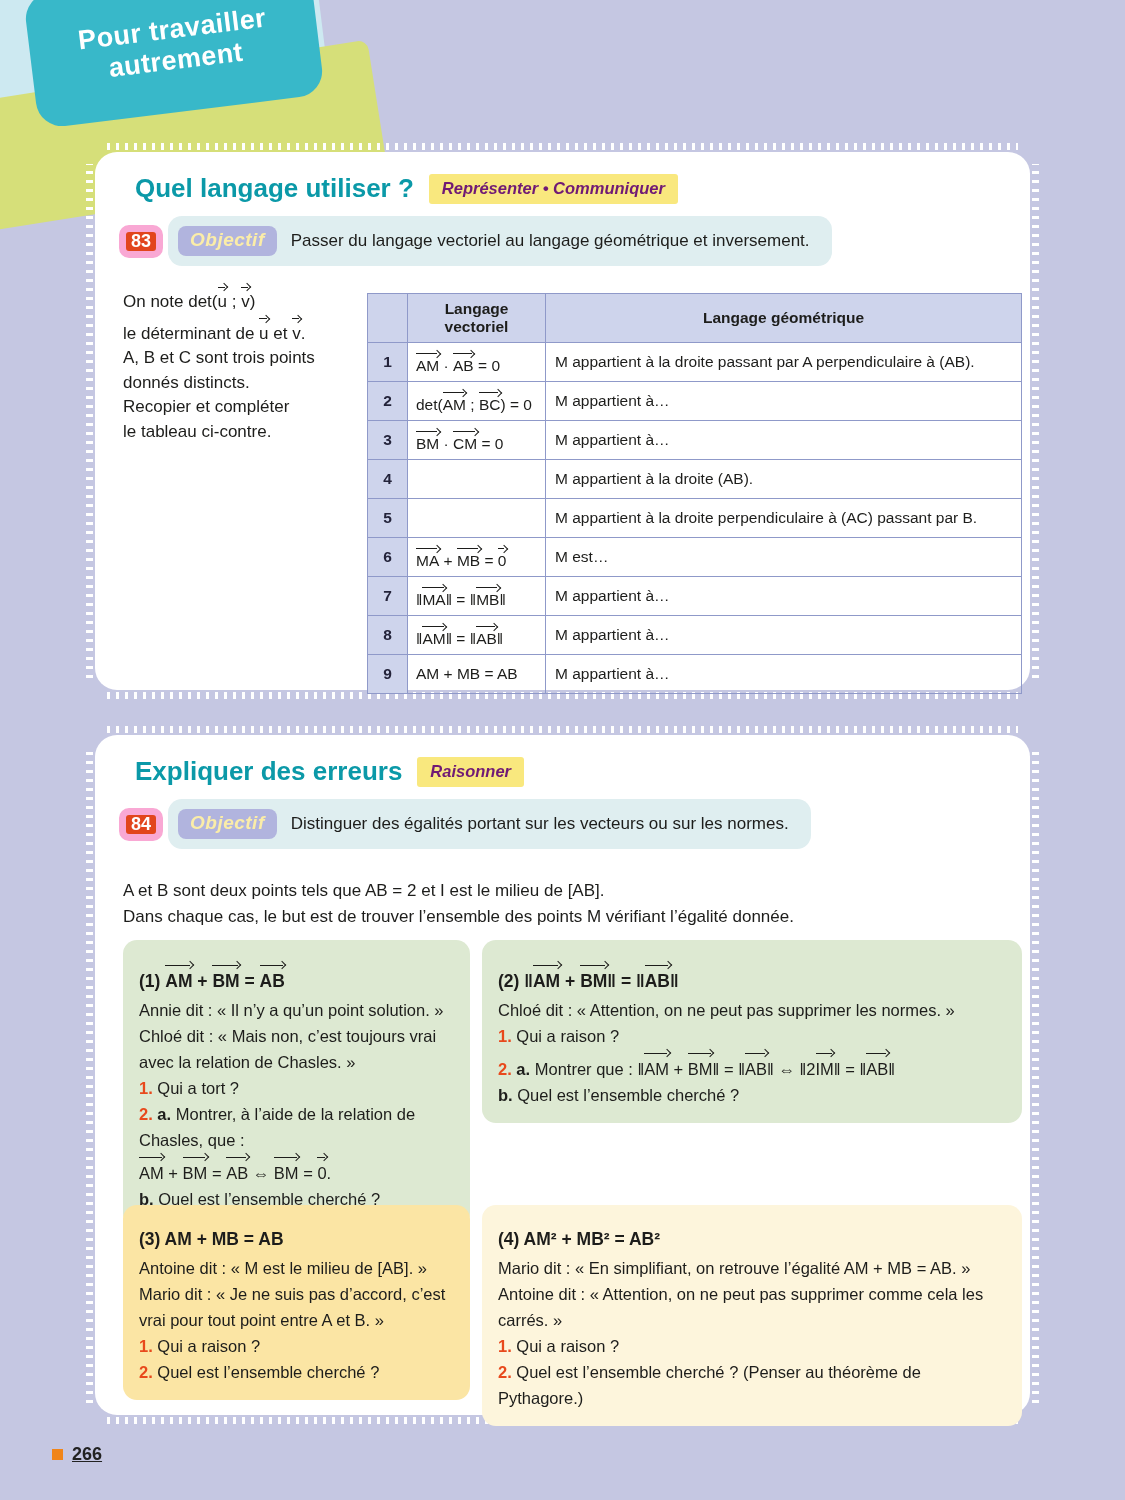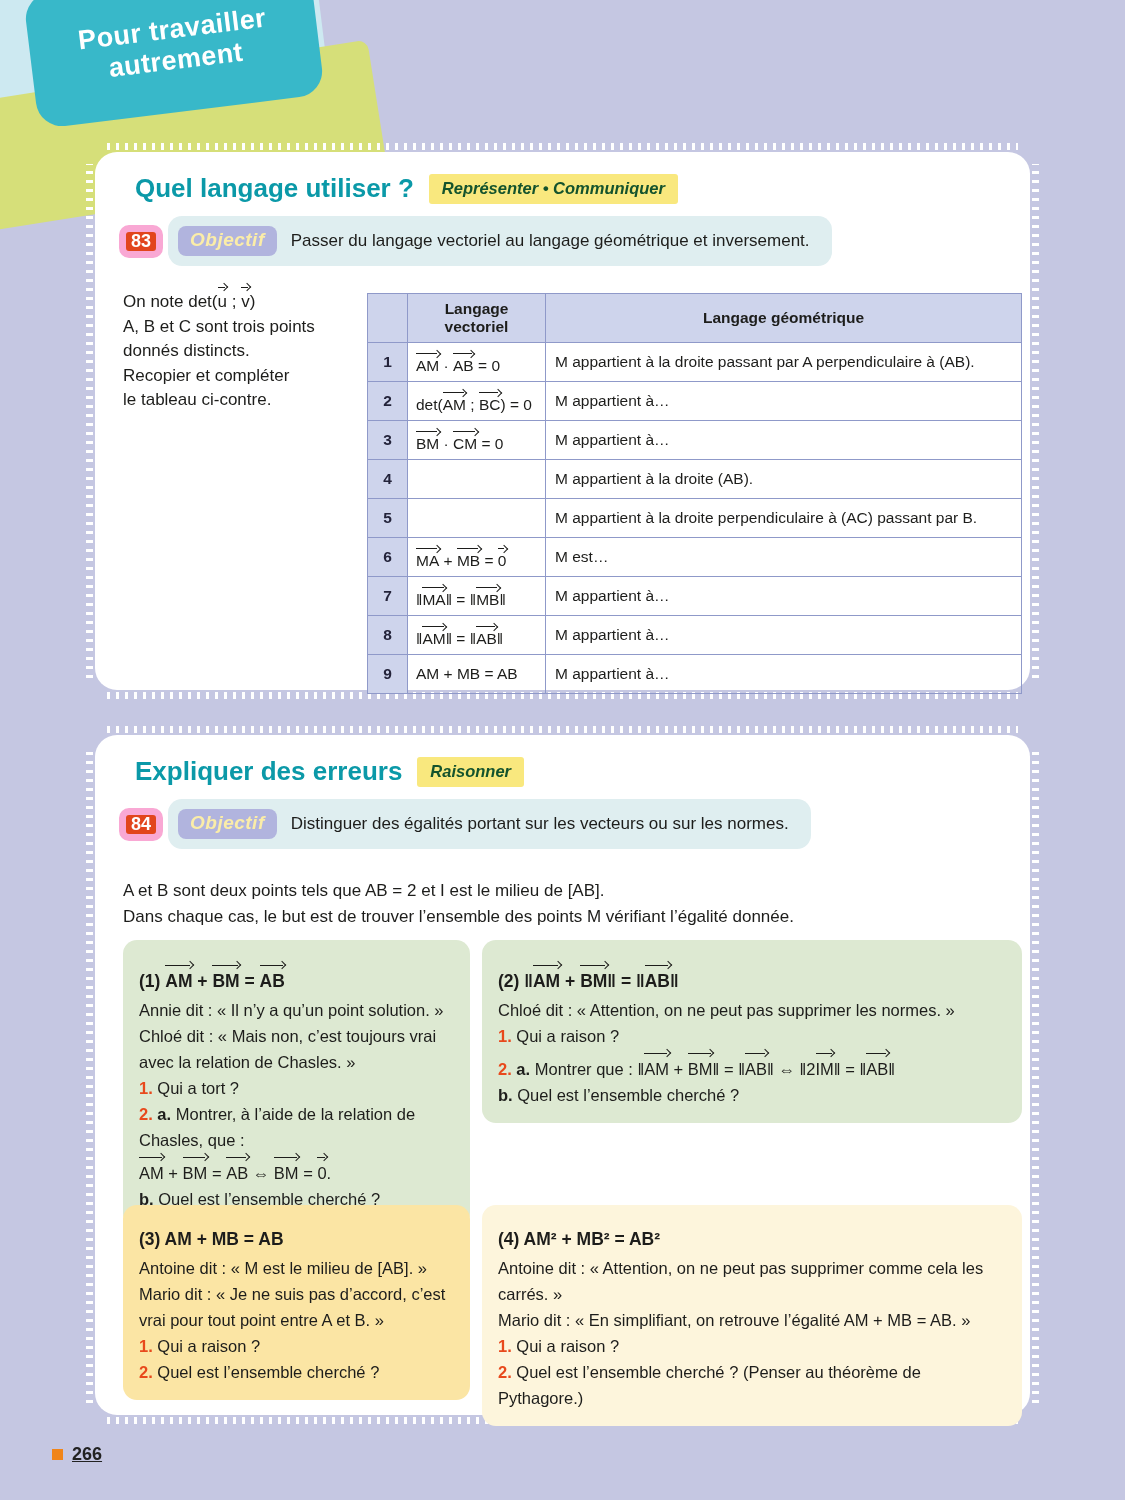"Représenter • Communiquer" .sec-tag { color: #14532d -> #701a75 }
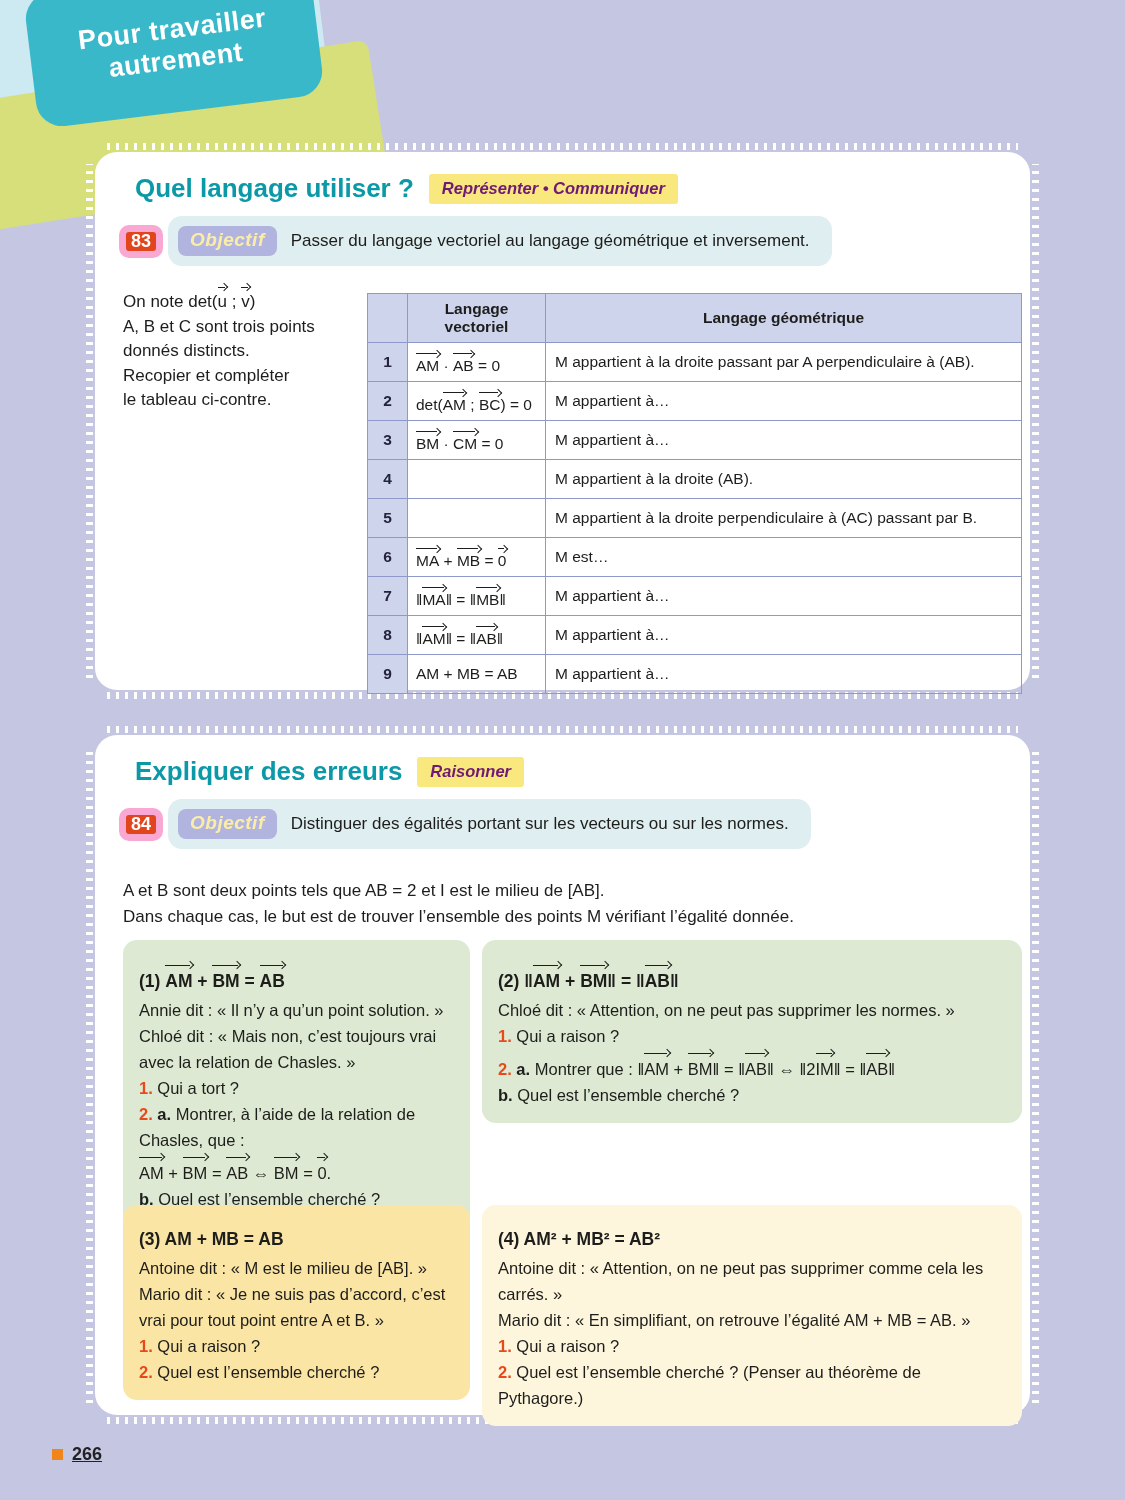"le déterminant de u et" div.intro-line { html: none -> <div>le déterminant de <span>u</span> et <span>v</span>.</div> }
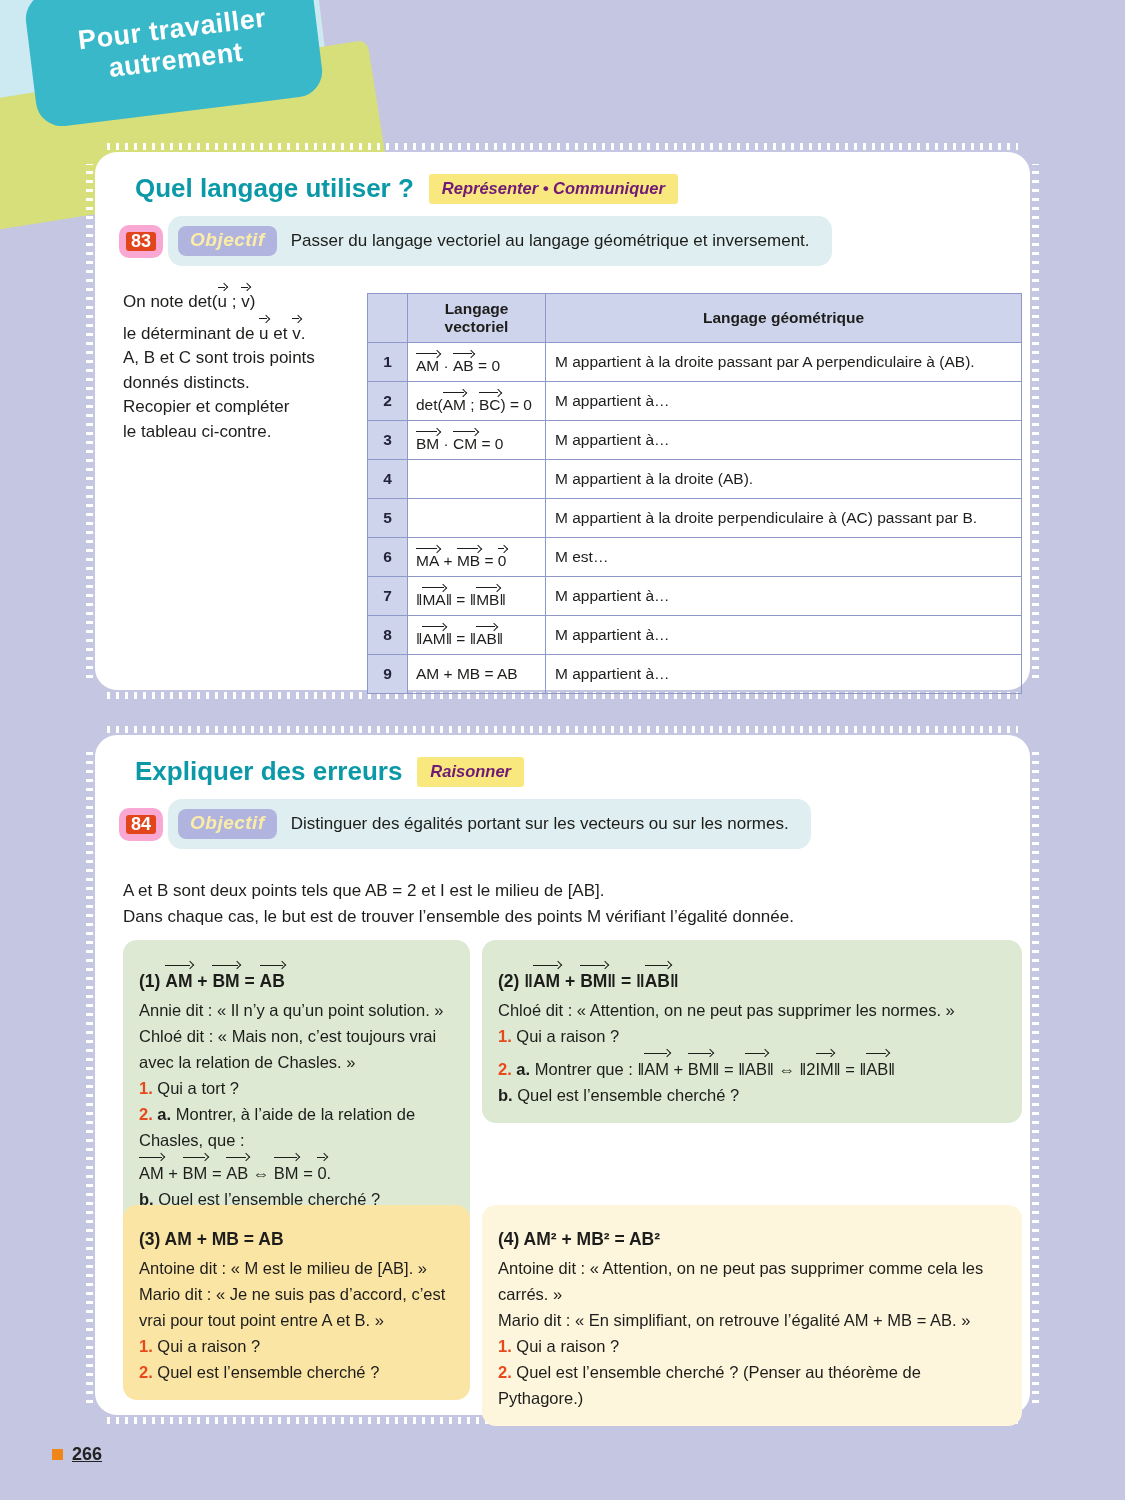"Antoine dit : « Attention," p.qline { order: before "Mario dit : « En" -> after "Mario dit : « En" }
